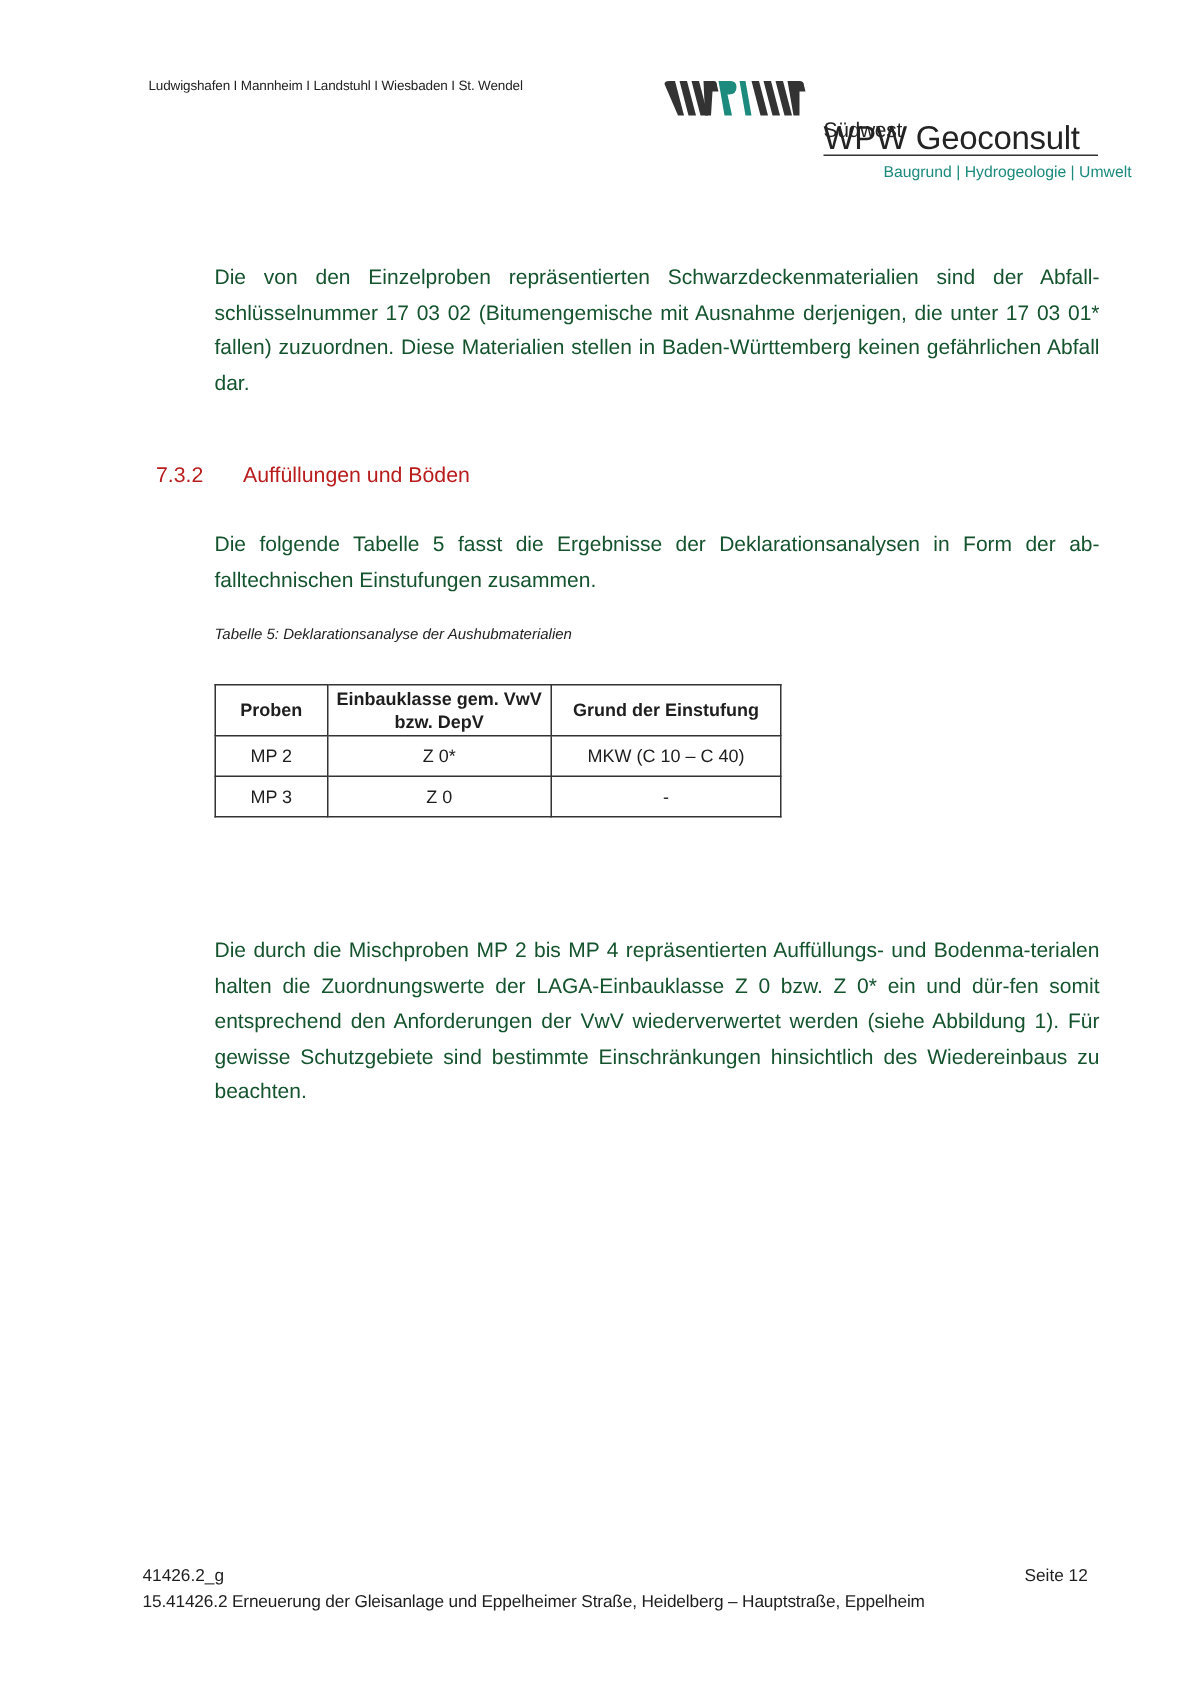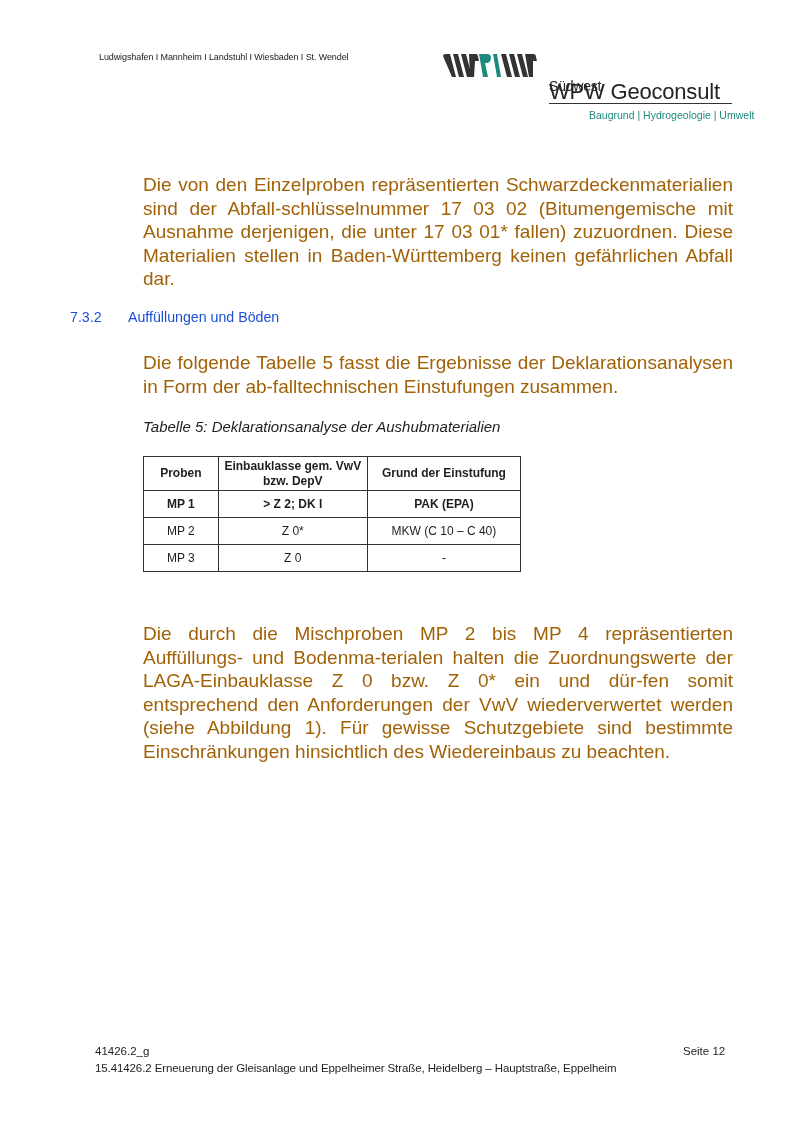"Die von den Einzelproben repräsentierten" .para { color: #a16207 -> #14532d; font-size: 19px -> 14px }
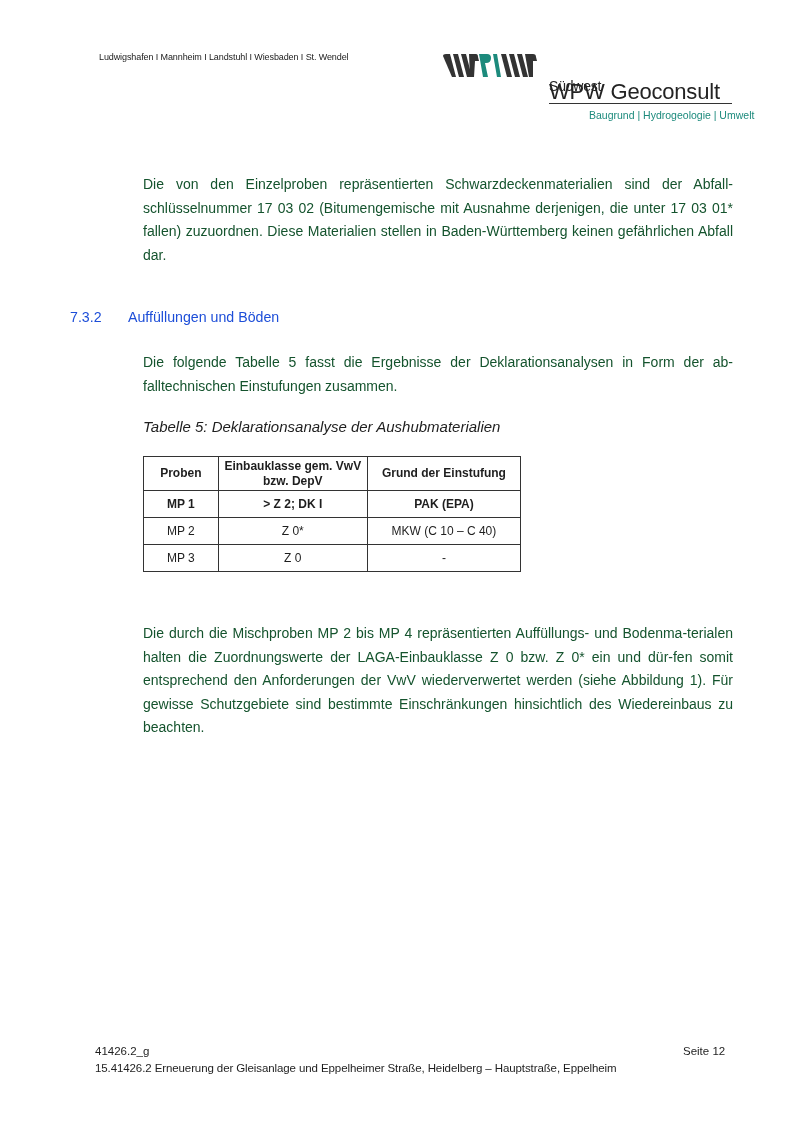"7.3.2 Auffüllungen und Böden" .section { color: #1d4ed8 -> #b91c1c; left: 70px -> 104px }
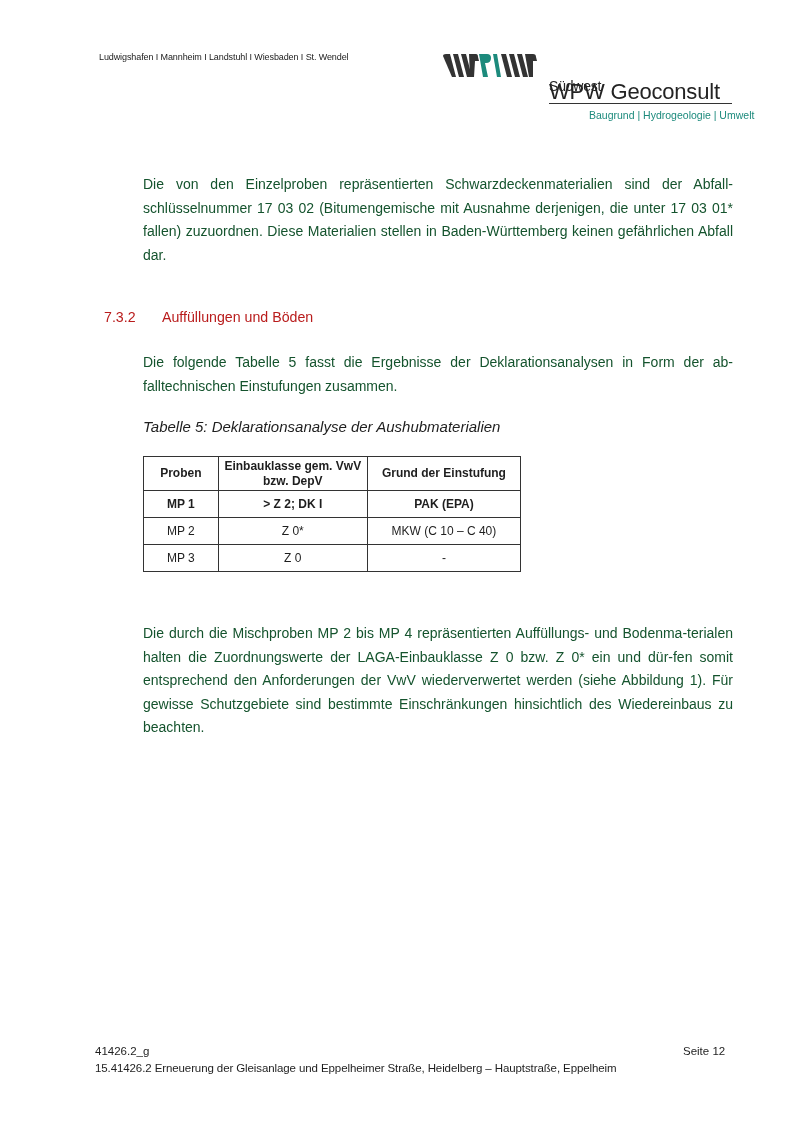"Tabelle 5: Deklarationsanalyse der" .caption { font-size: 15px -> 10px }
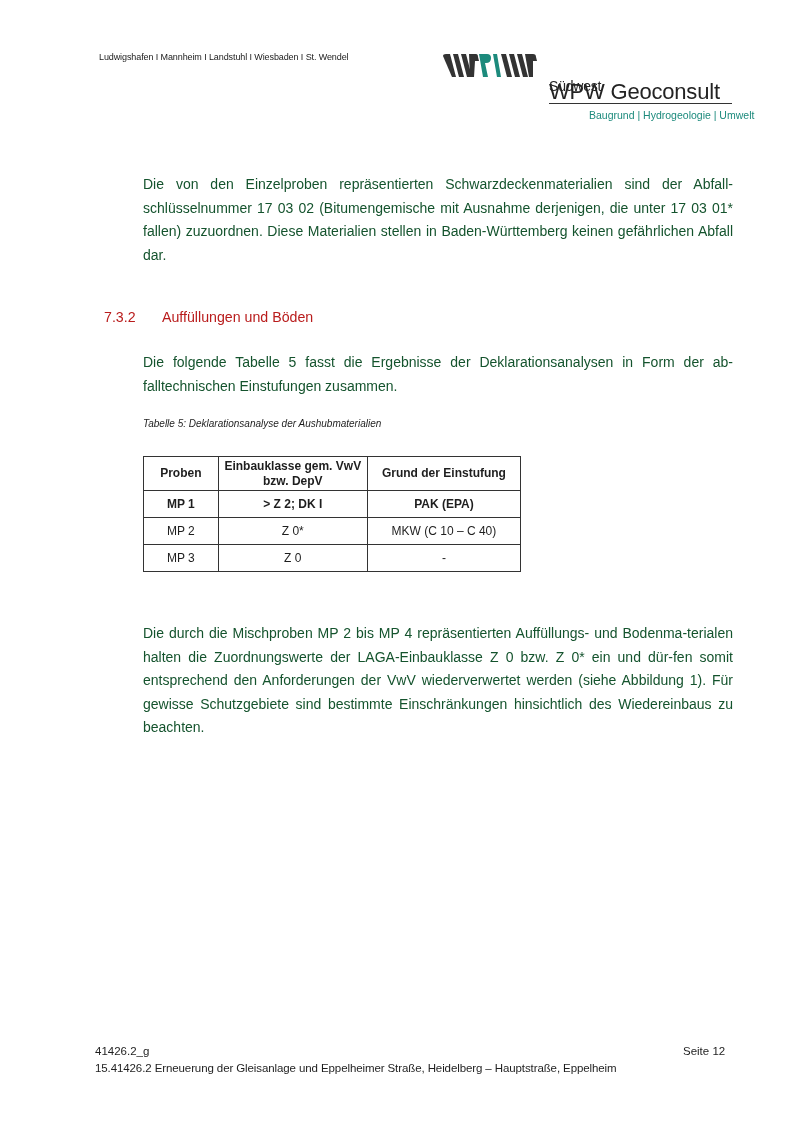"MP 1" tr.bold { html: <tr> <td>MP 1</td> <td>&gt; Z 2; DK I</td> <td>PAK (EPA)</td> </tr> -> none }
